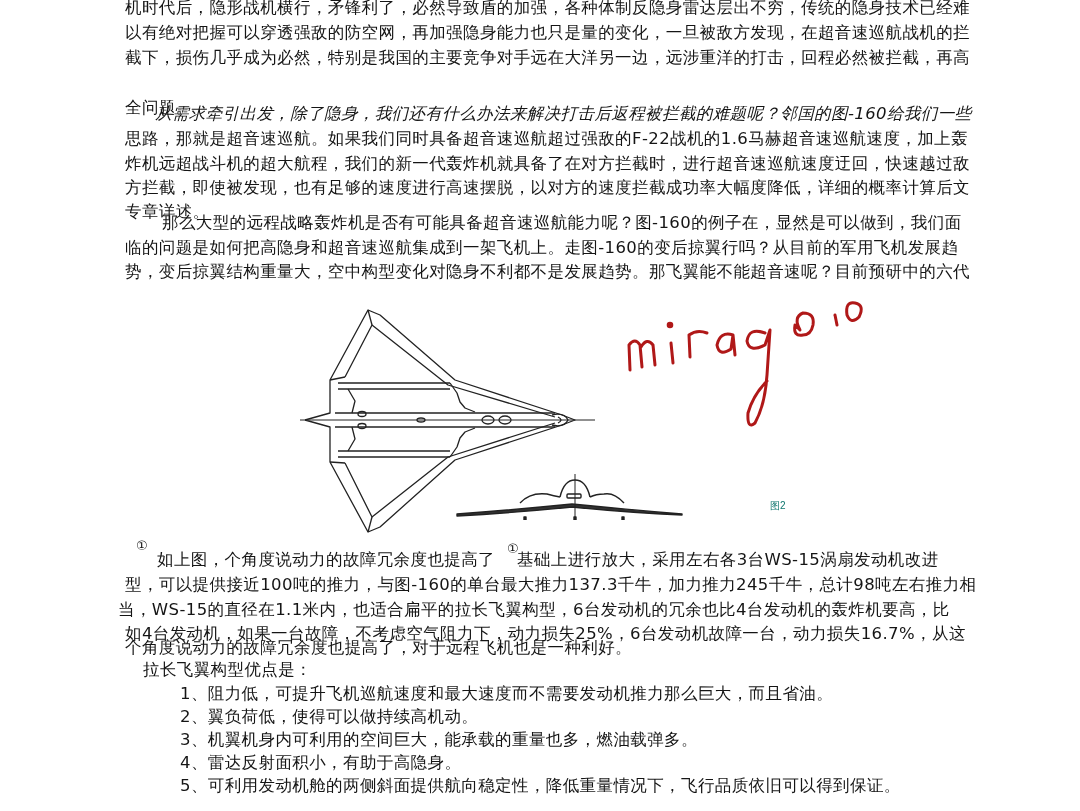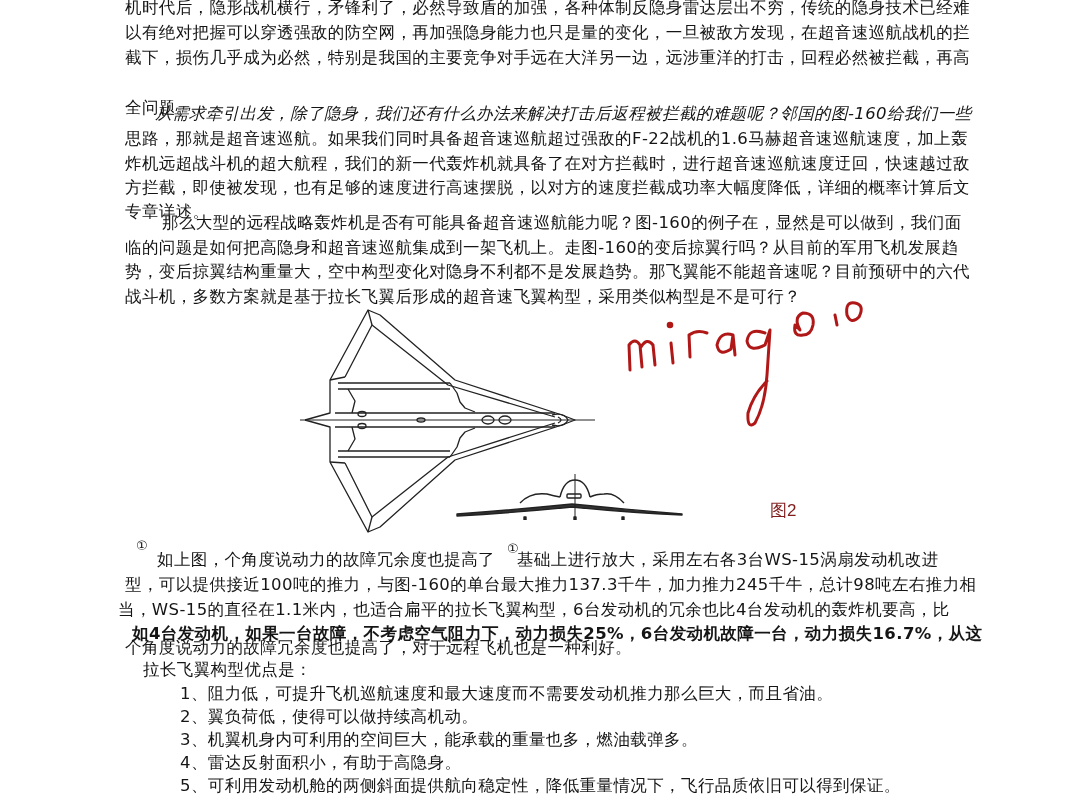"战斗机，多数方案就是基于拉长飞翼后形成的超音速飞翼构型，采用类似构型是不是可行？" div.line { html: <div>战斗机，多数方案就是基于拉长飞翼后形成的超音速飞翼构型，采用类似构型是不是可行？</div> -> none }
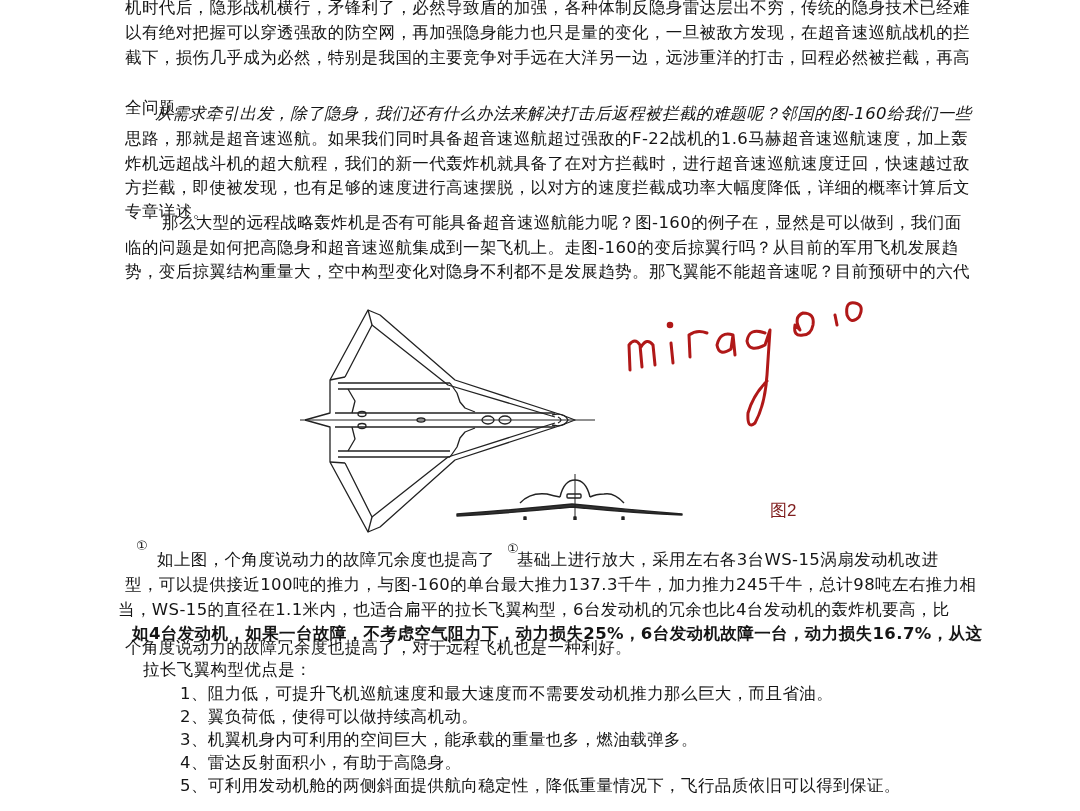"图2" .caption { color: #7f1d1d -> #0f766e; font-size: 17px -> 10px }
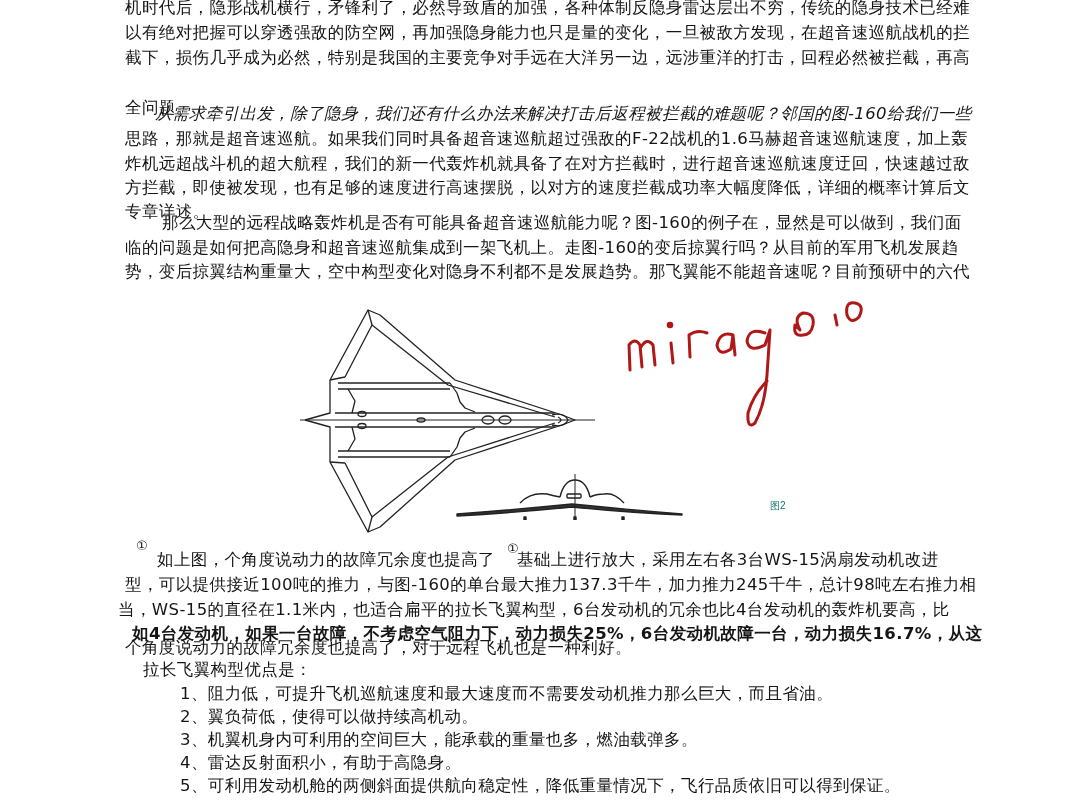"如4台发动机，如果一台故障，不考虑空气阻力下，动力损失25%，6台发动机故障一台" div.line { font-weight: bold -> none; left: 132px -> 125px }
